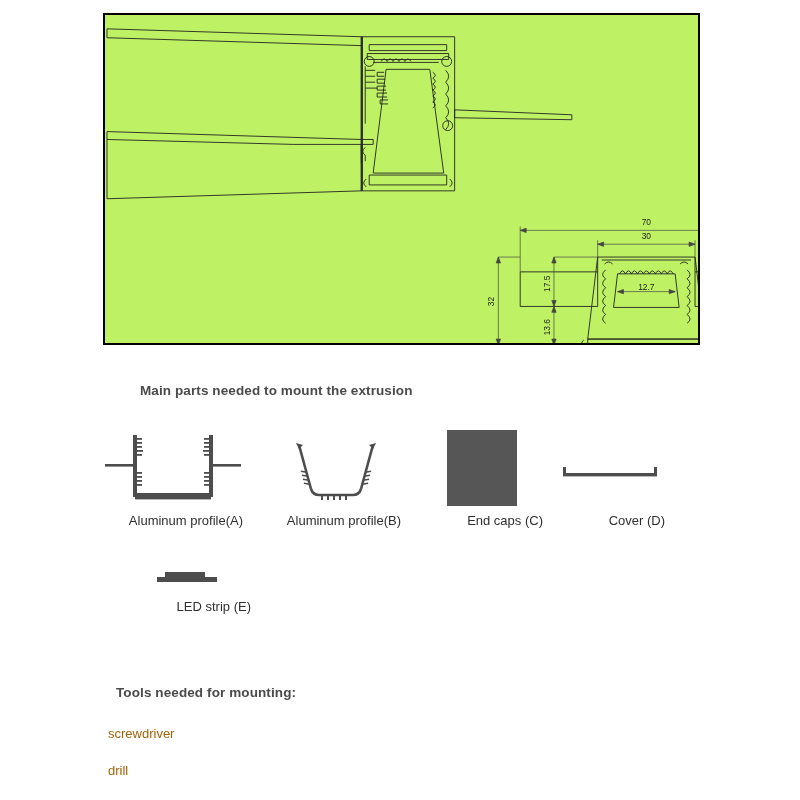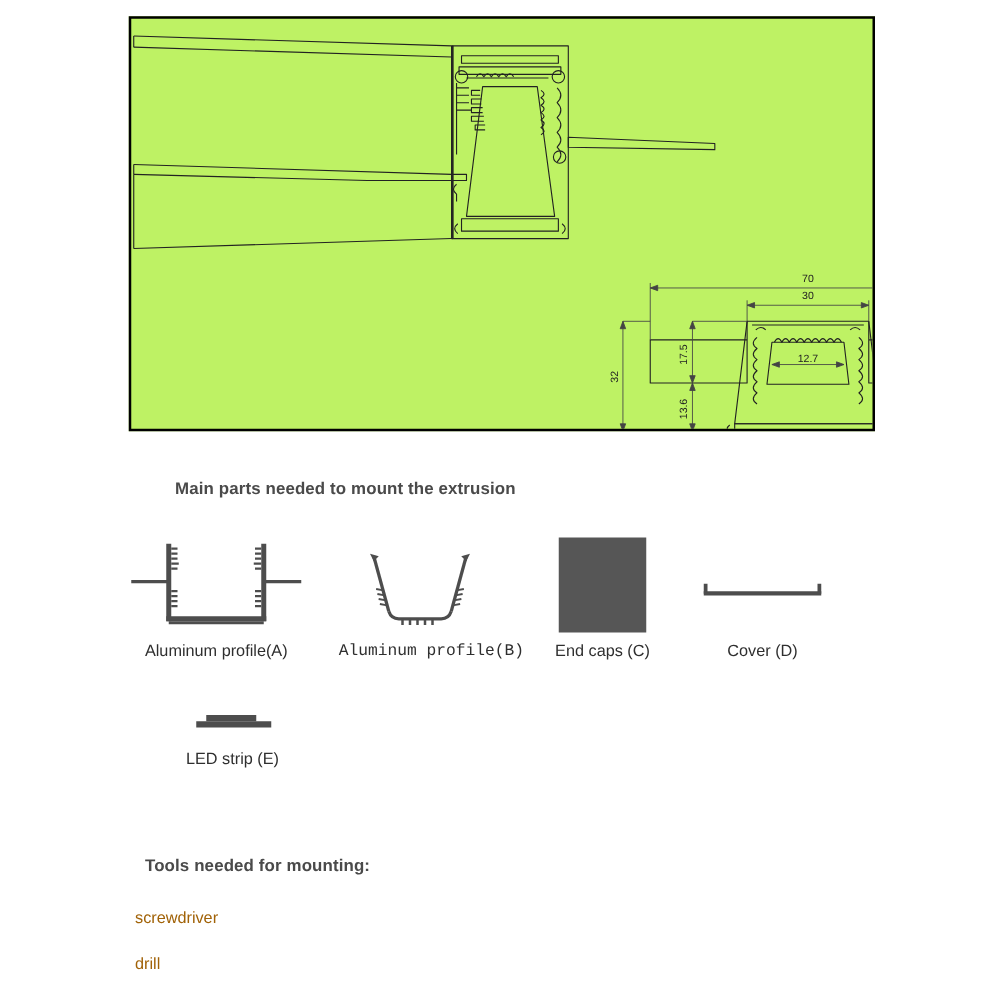"Aluminum profile(A)" .part-label { text-align: center -> right }
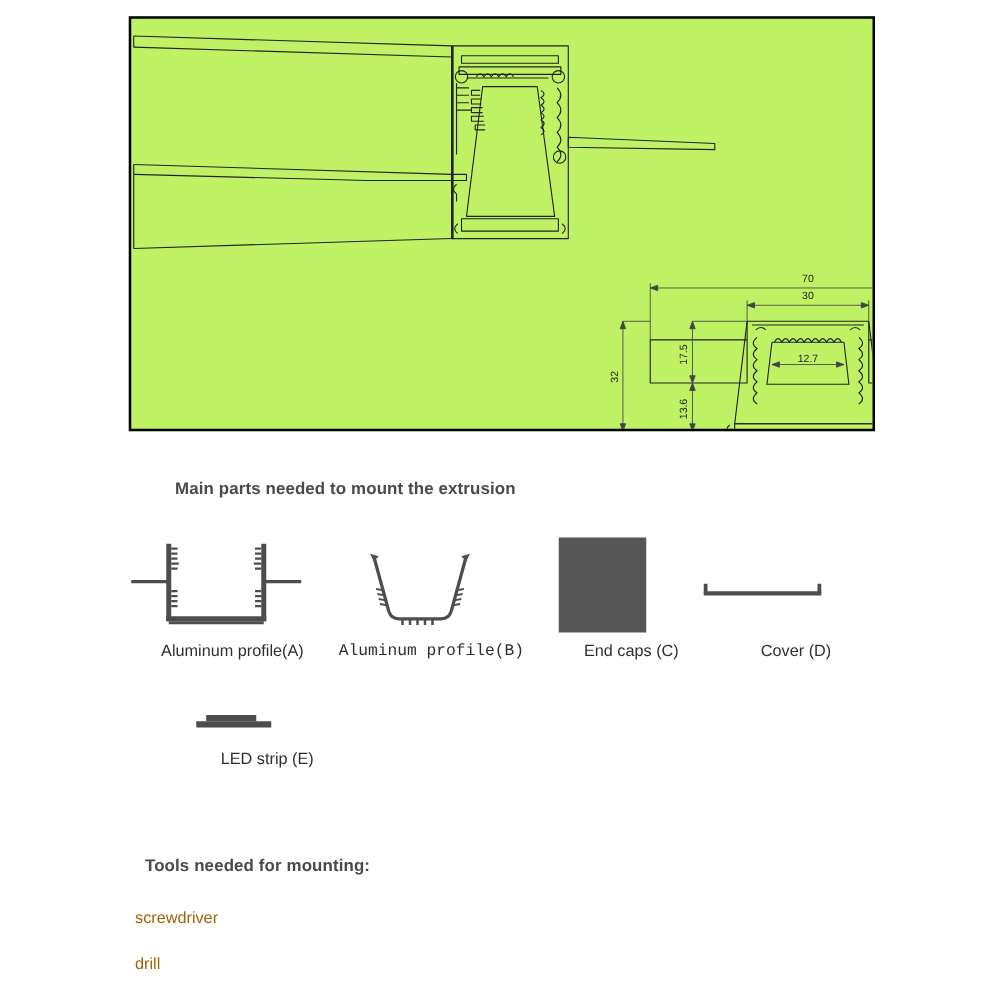"Aluminum profile(B)" #cell-profile-b { font-family: Liberation Mono, monospace -> none }
